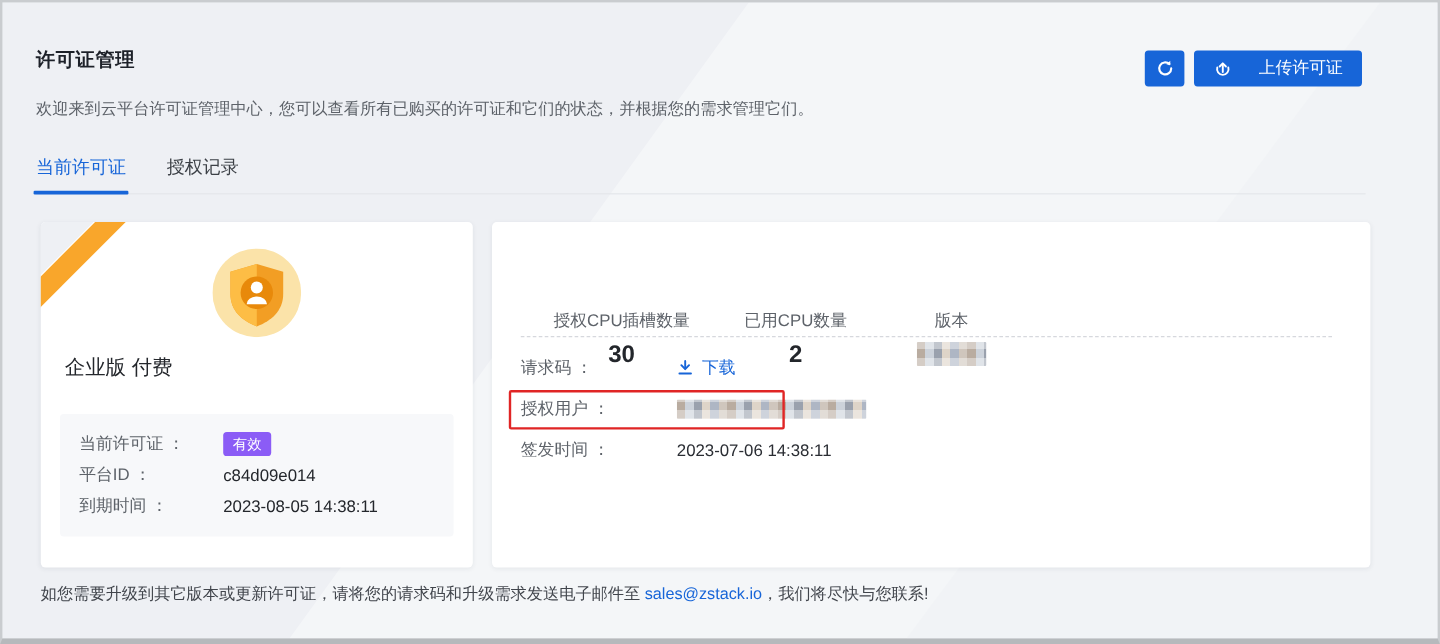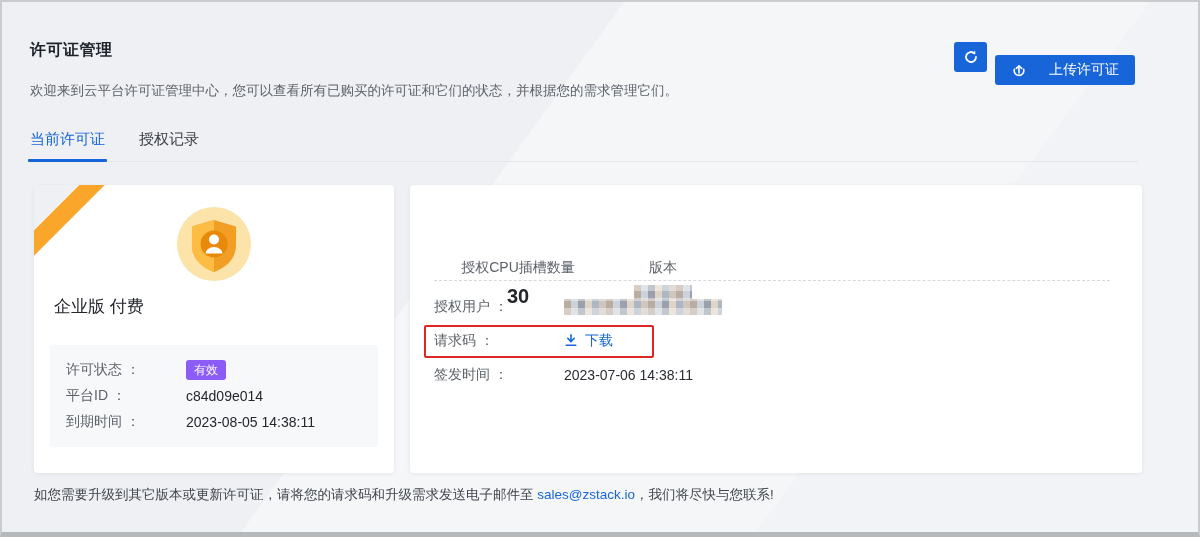"上传许可证" .btn-upload { margin-top: 13px -> none }
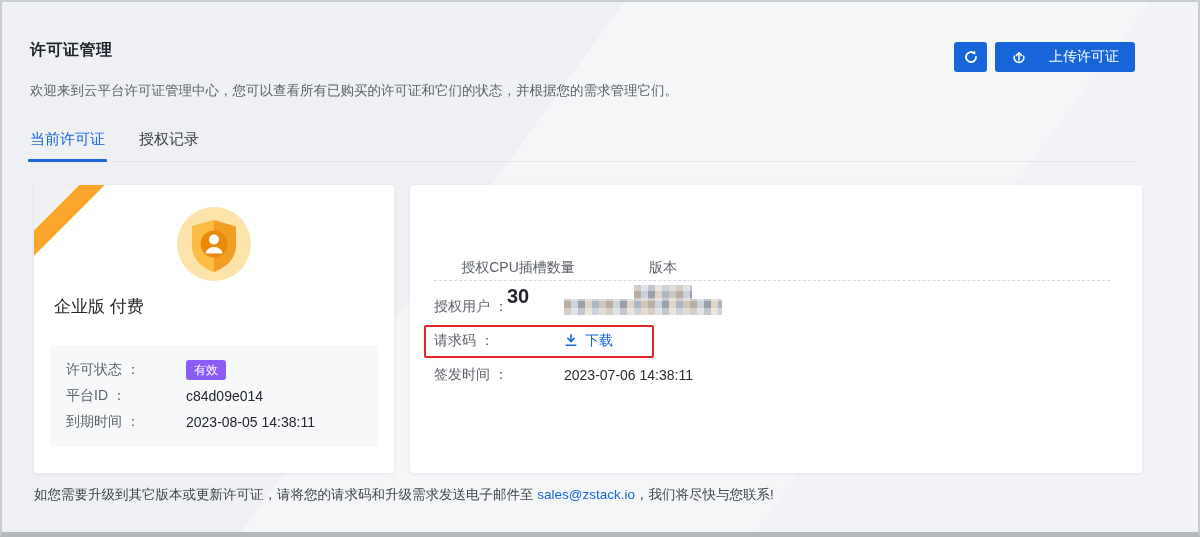"已用CPU数量" div.stat { html: none -> <div> <div>已用CPU数量</div> <div>2</div> </div> }
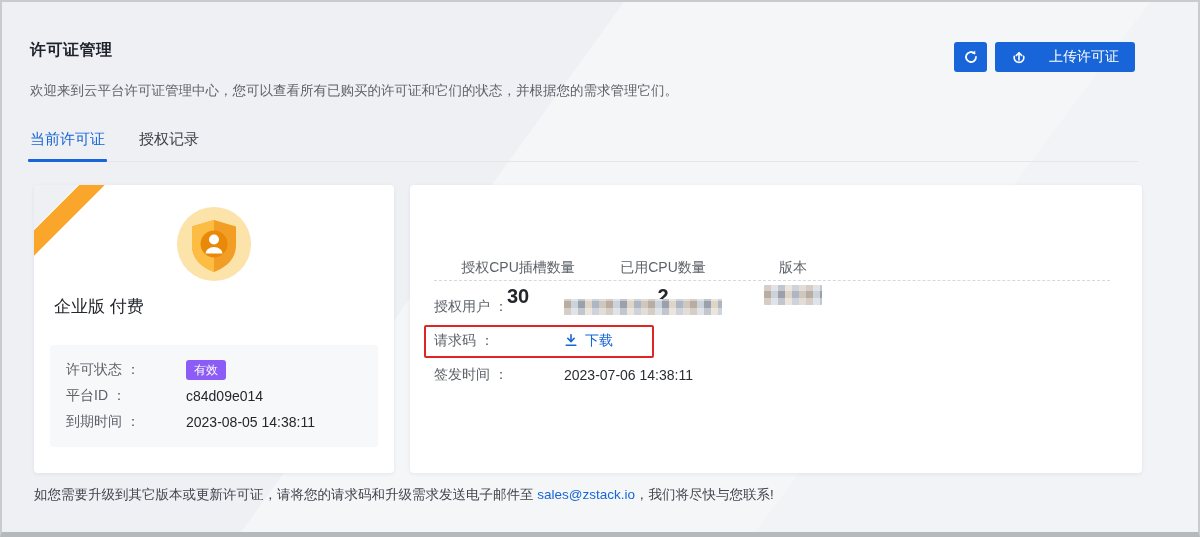"授权用户 ：" div.drow { order: before "请求码 ：" -> after "请求码 ：" }
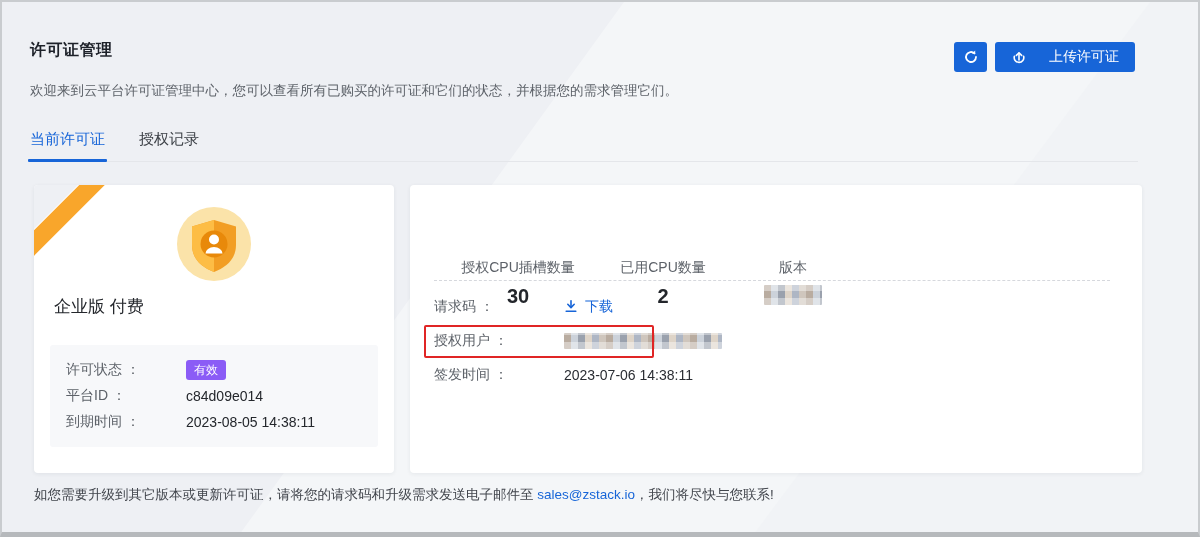"许可状态 ：" span.lbl { text: 许可状态 -> 当前许可证 }
